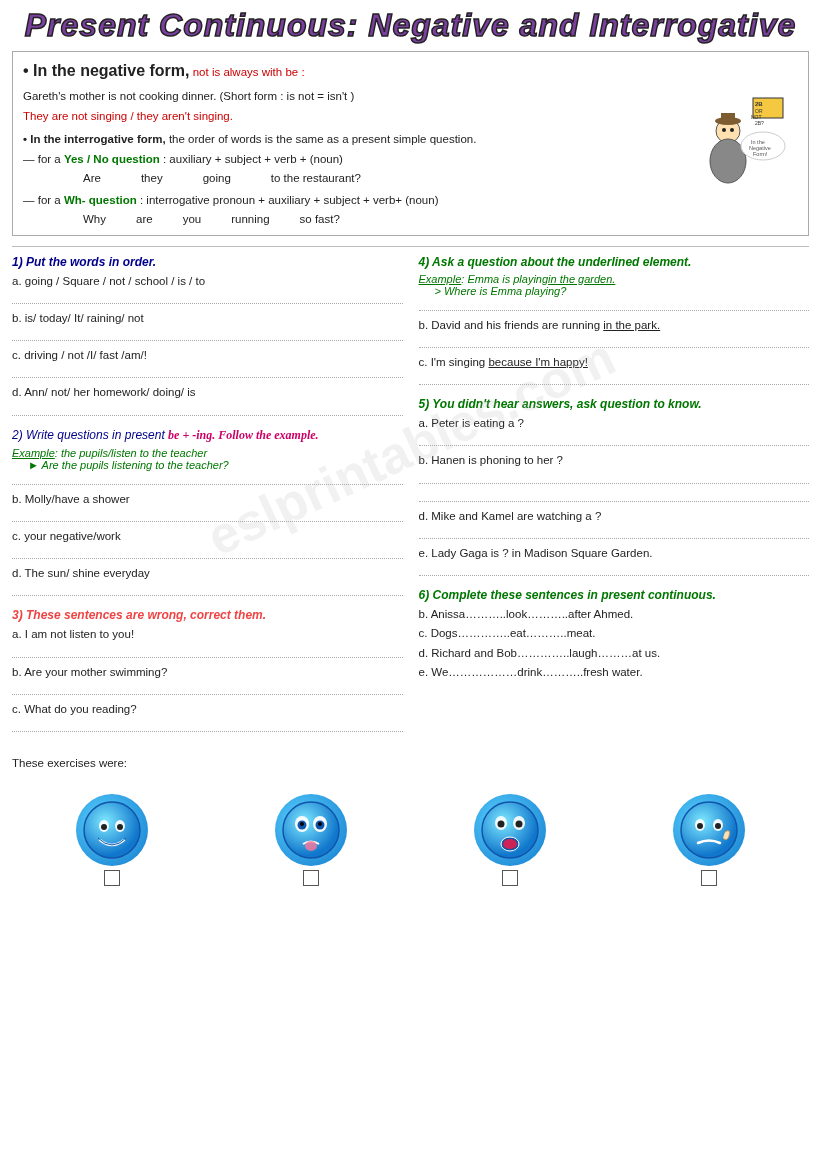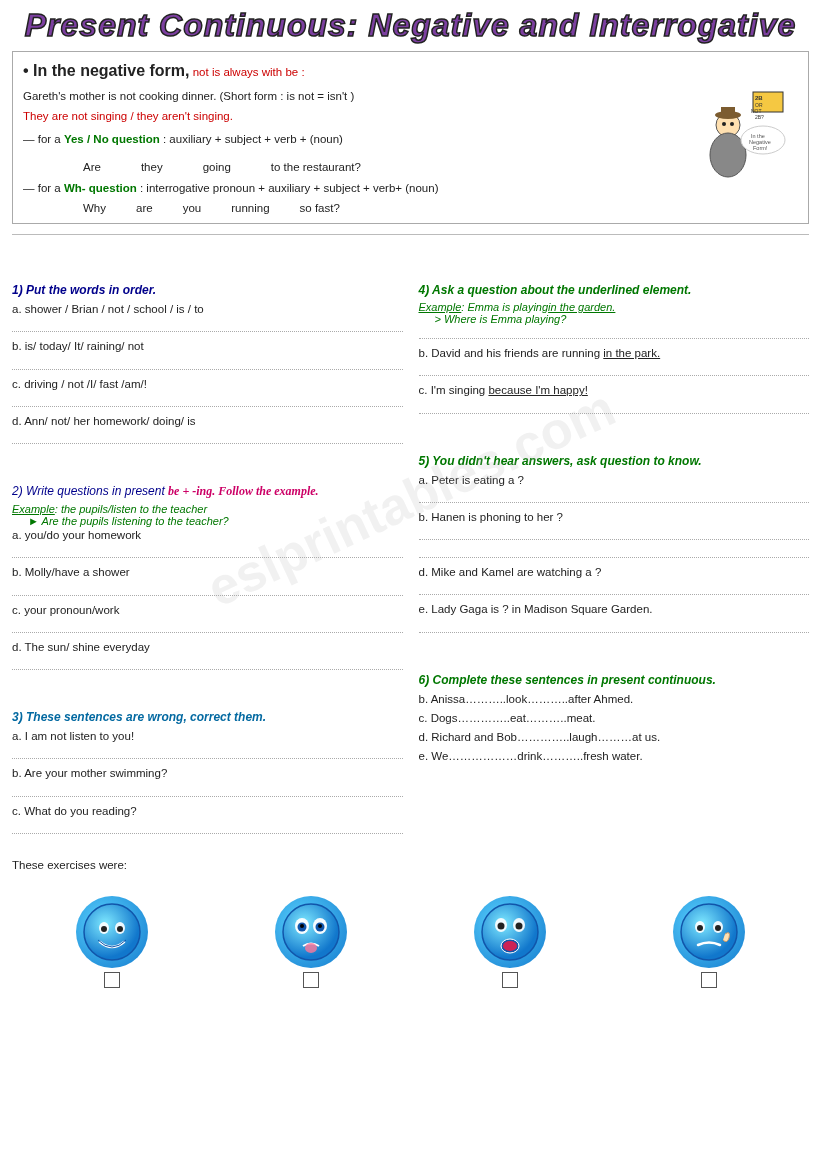"• In the interrogative form," div { html: none -> <div> <span>• <span>In the interrogative form,</span></span> <span>the order of words is the same as a present simple question.</span> </div> }
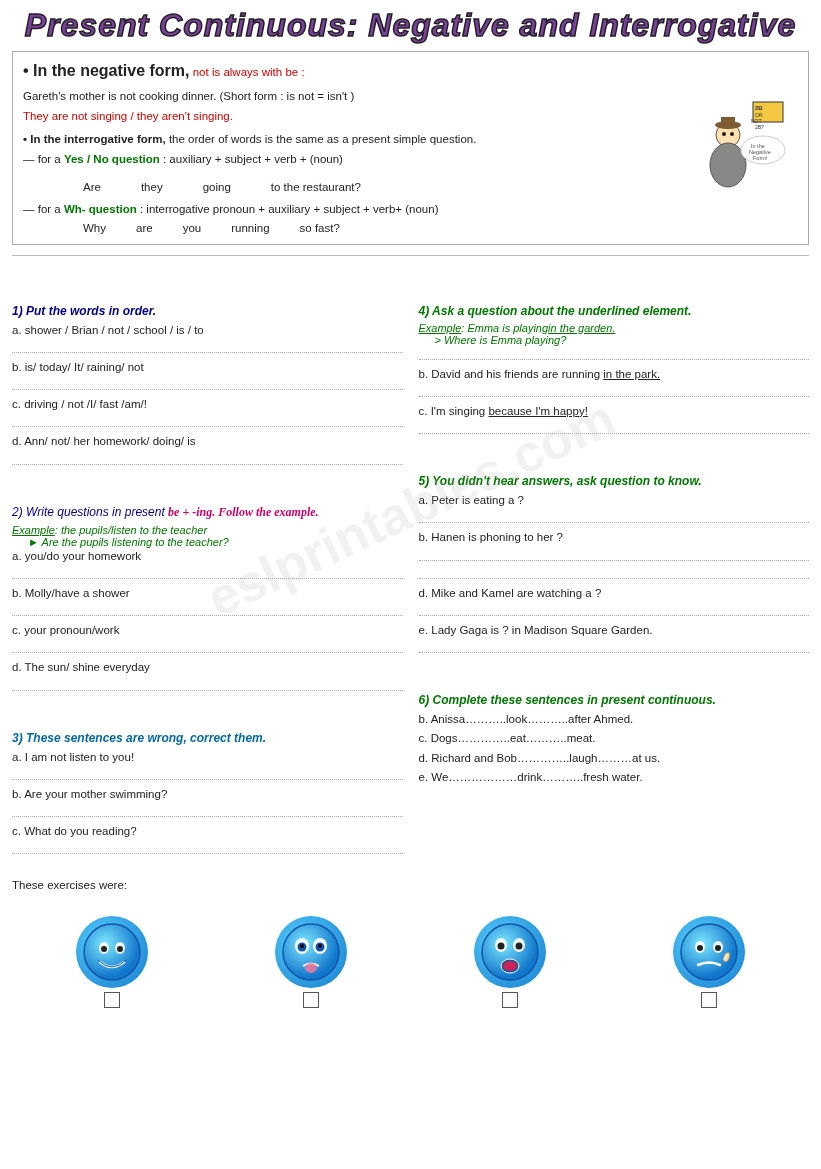"— for a Yes /" div { margin-bottom: 10px -> 1px }
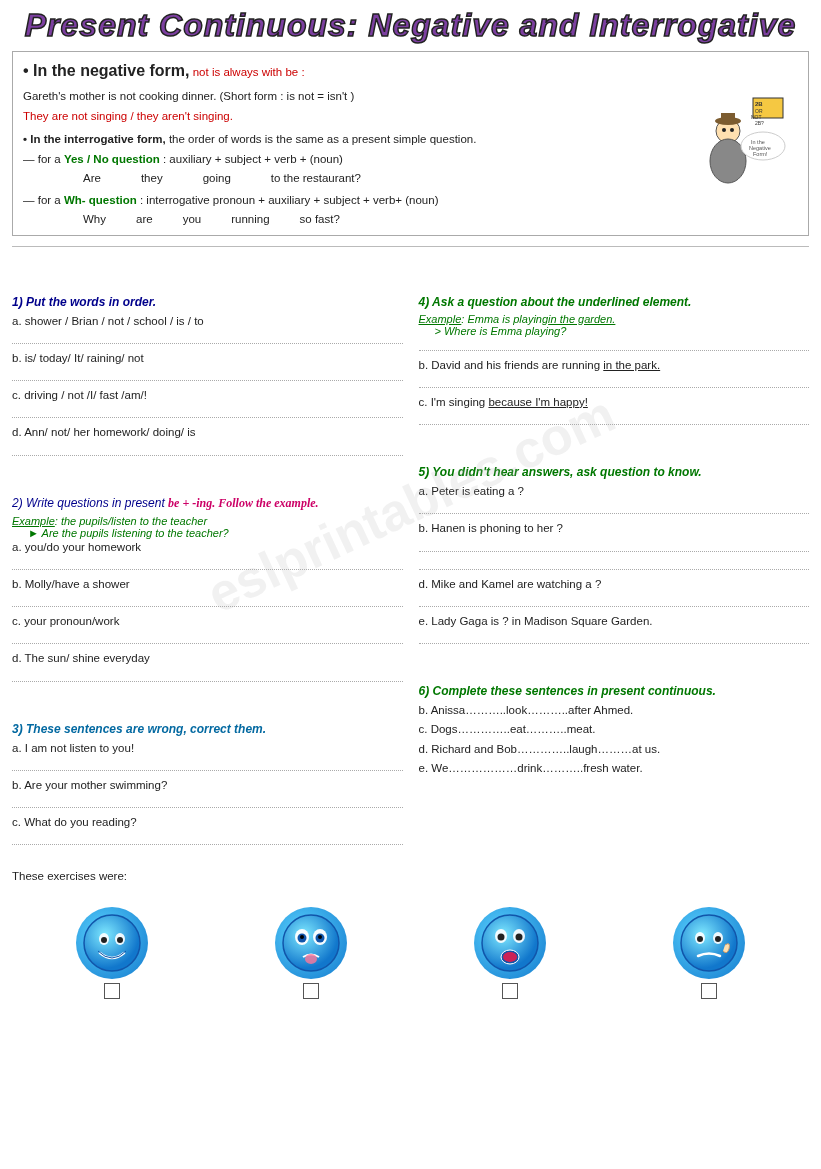"1) Put the words in" .section { margin-top: 40px -> none }
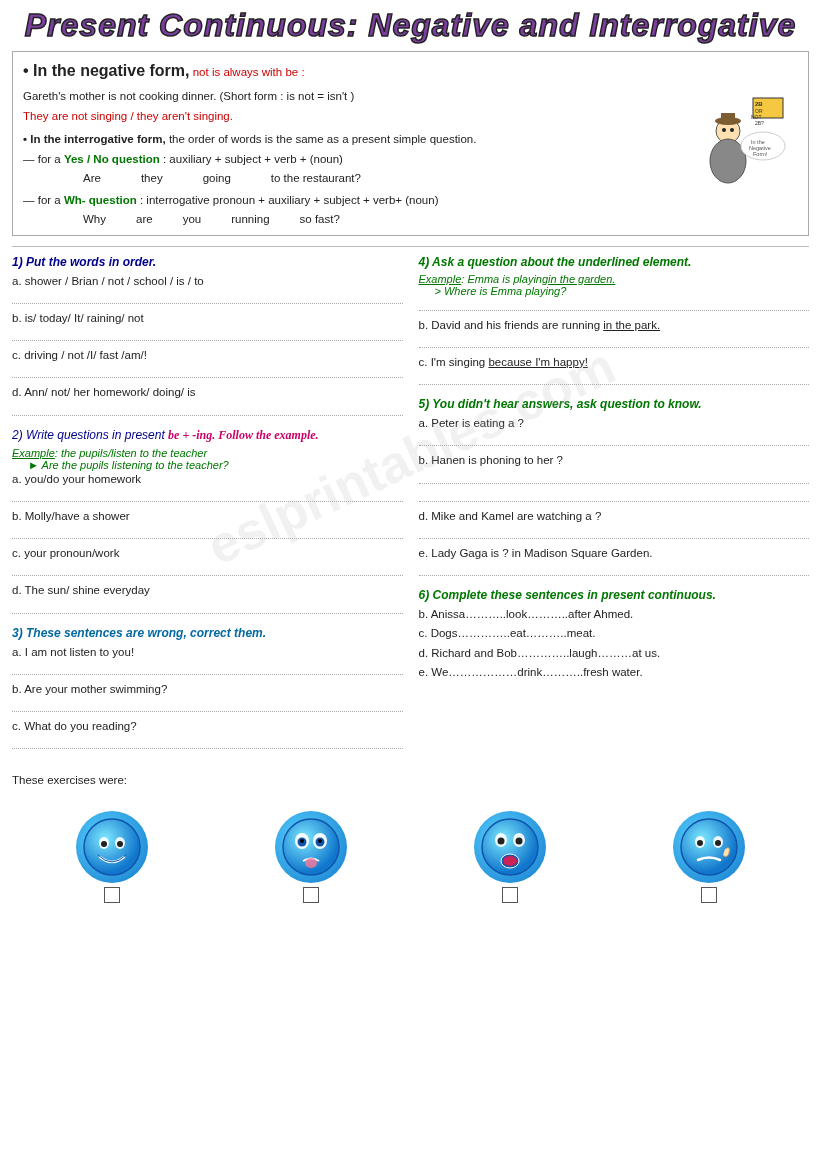"a. shower / Brian /" div.section-item { text: shower / Brian -> going / Square }
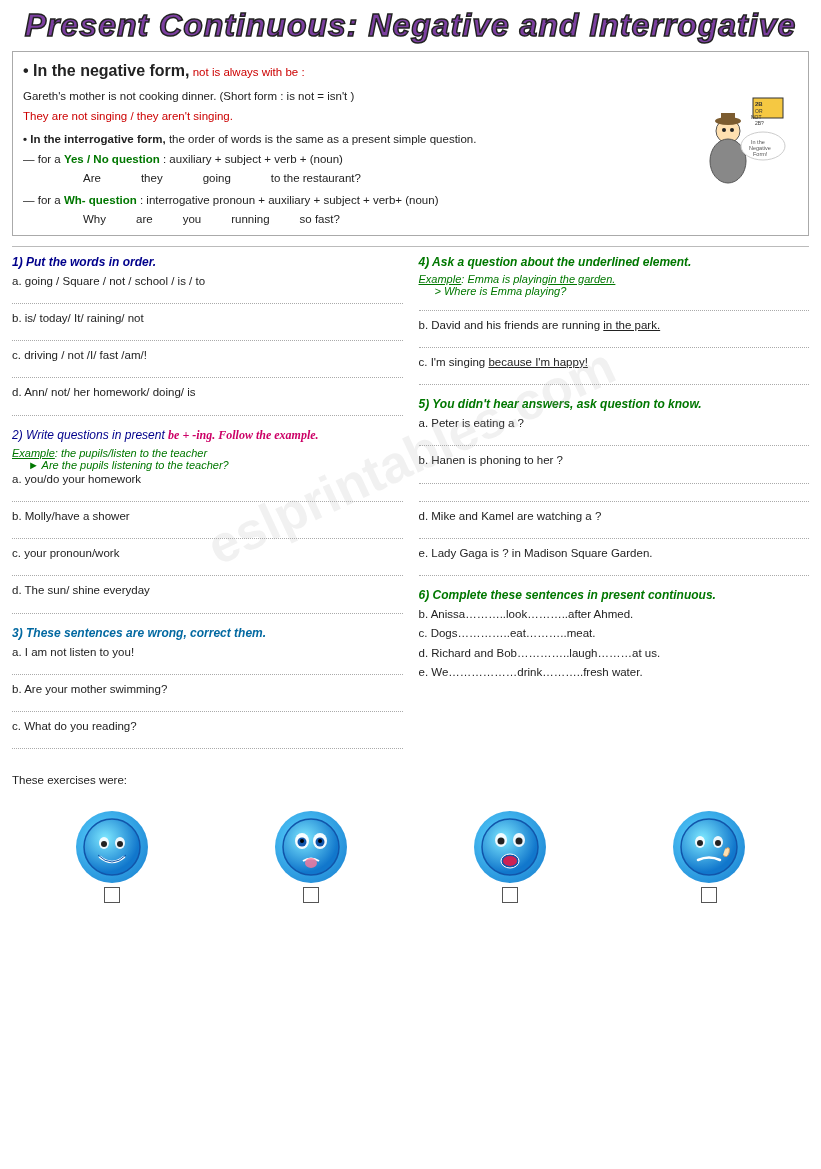"a. you/do your homework" div.section-item { html: <div>a. you/do your homework</div> -> none }
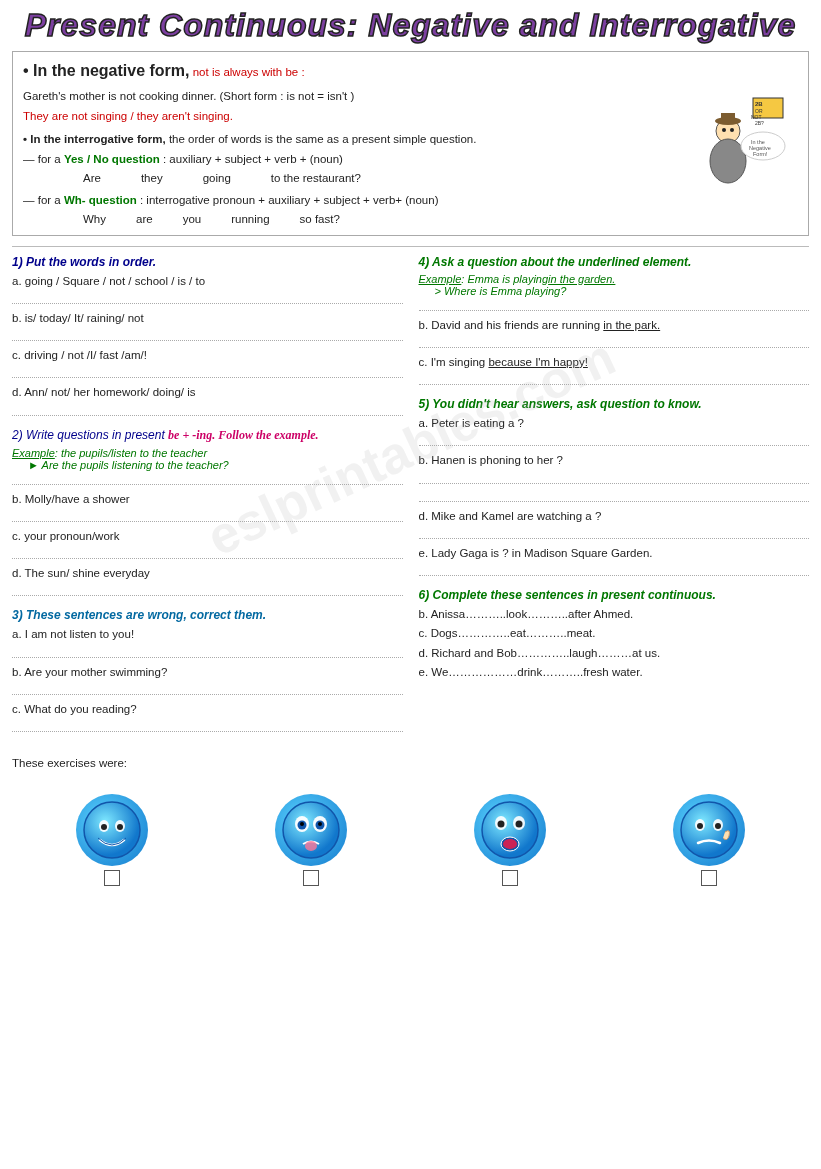"c. your pronoun/work" div.section-item { text: pronoun/work -> negative/work }
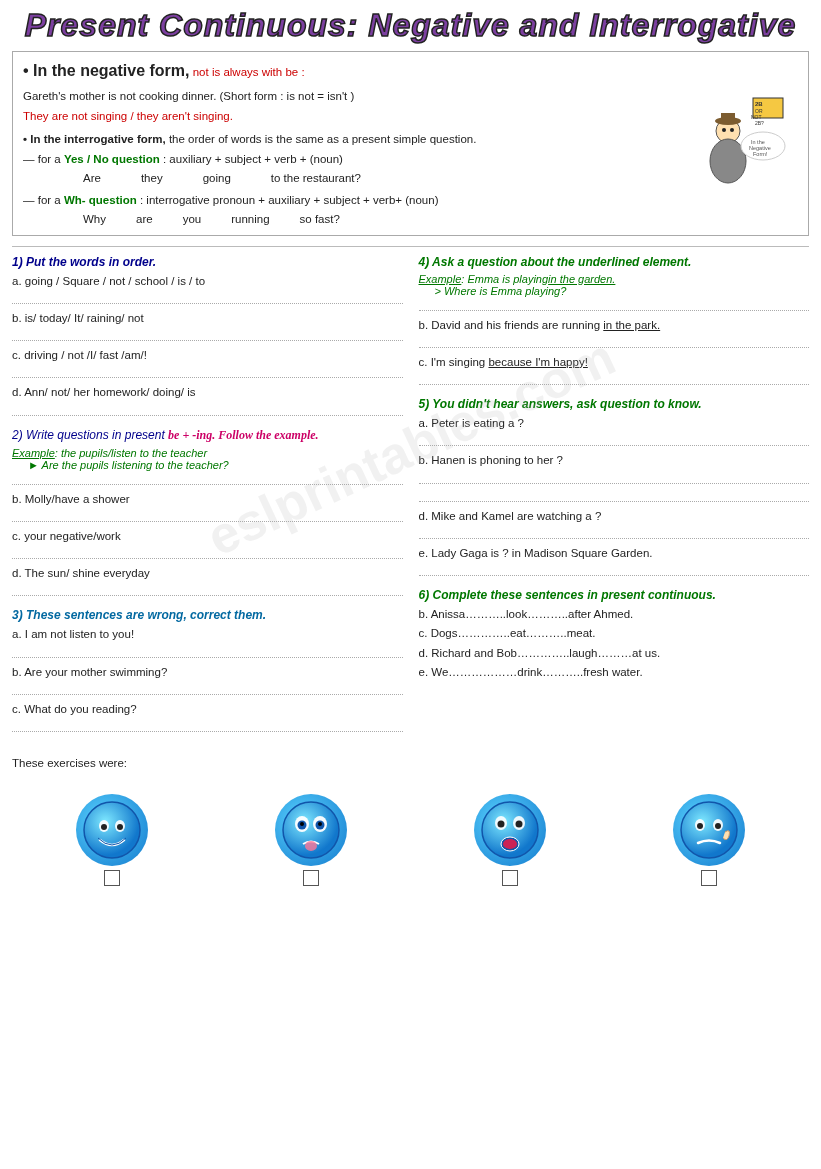"3) These sentences are wrong," .section-title-3 { color: #0369a1 -> #ef4444 }
